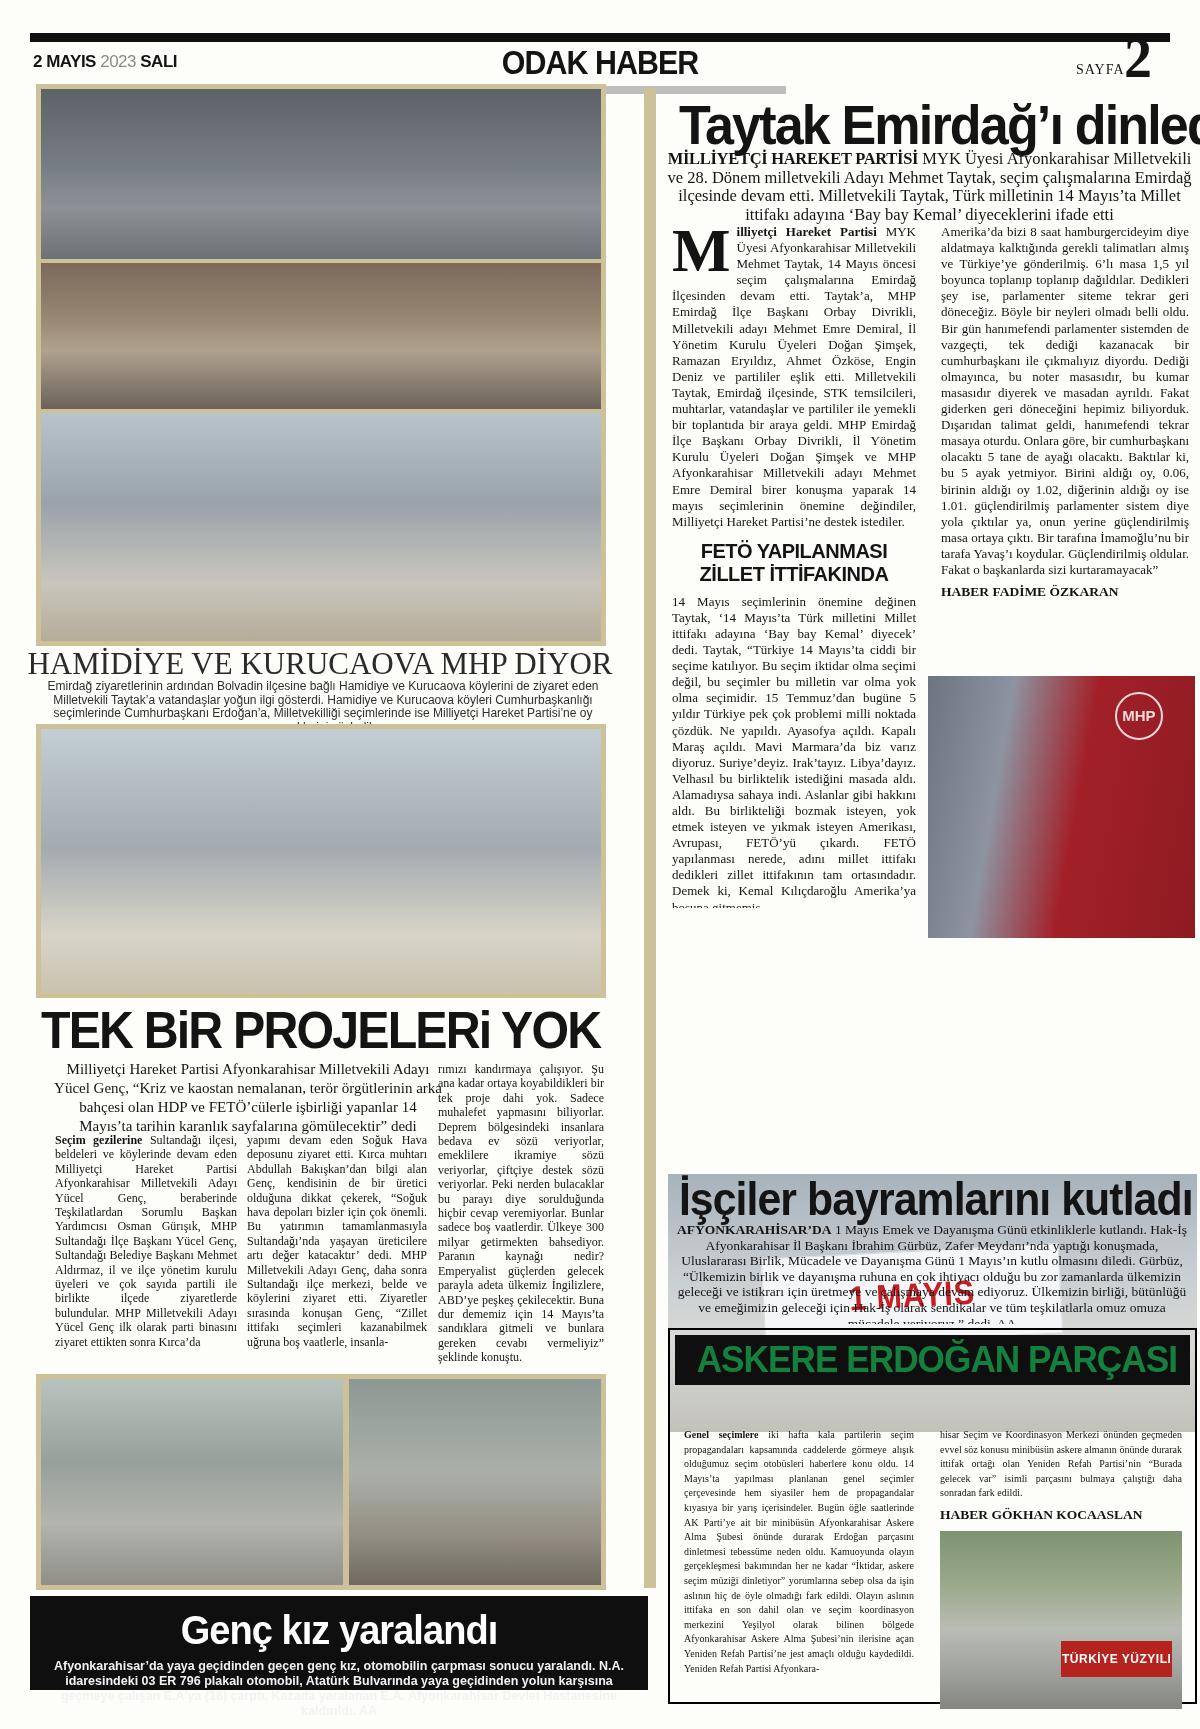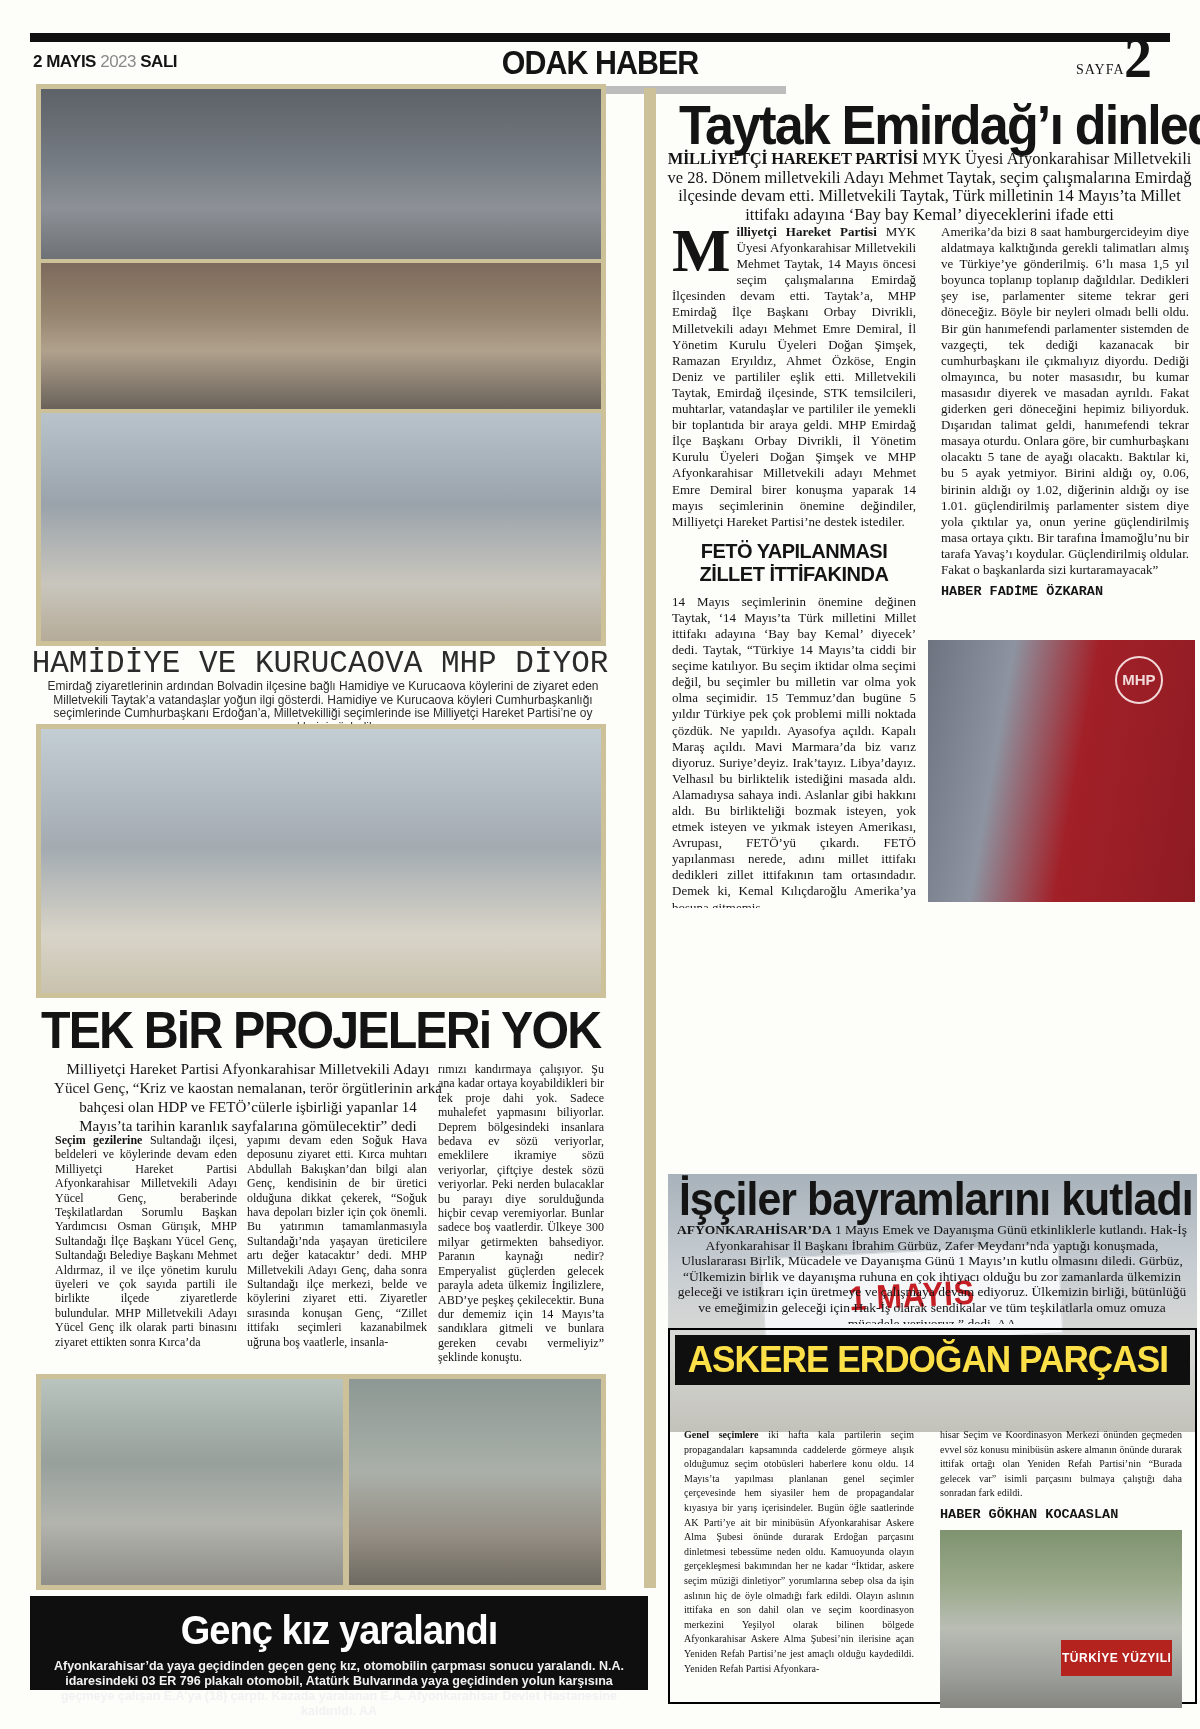"HABER FADİME ÖZKARAN" .byline { font-family: Liberation Mono, monospace -> Liberation Serif, serif }
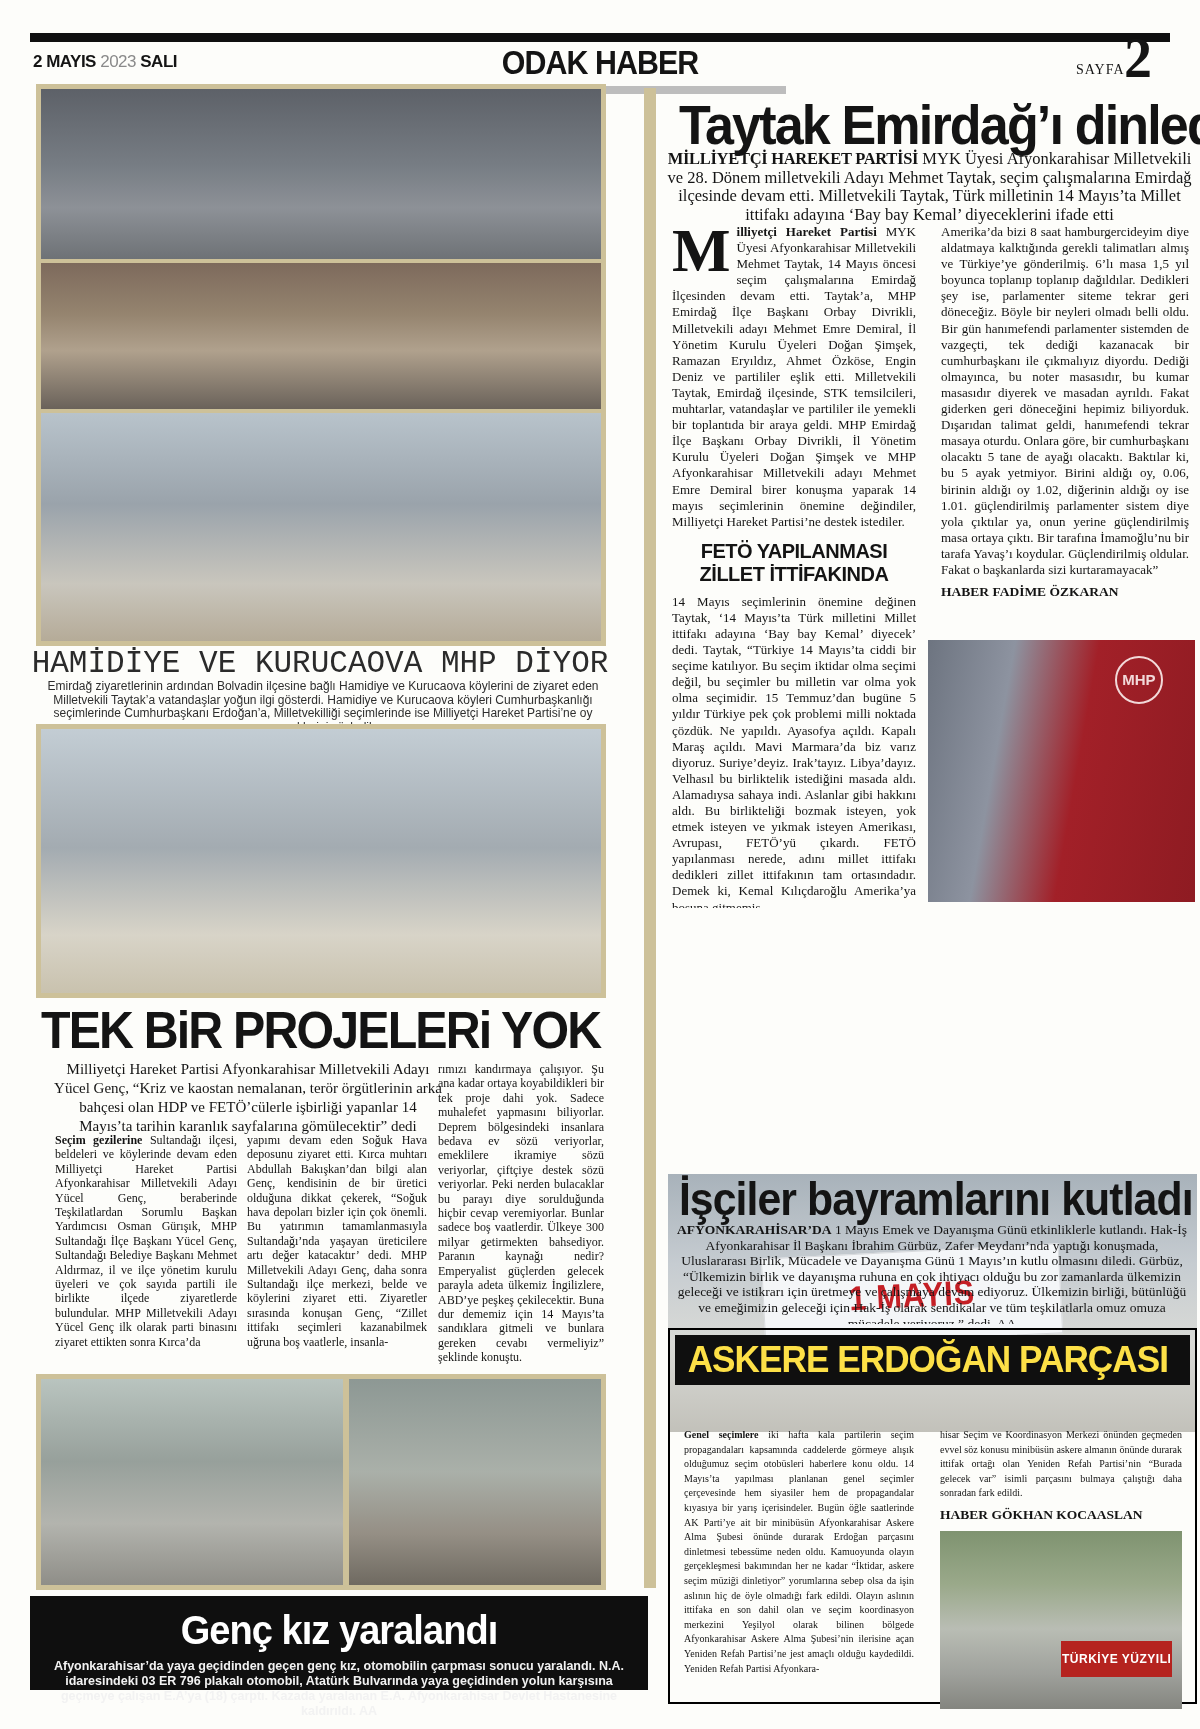"HAMİDİYE VE KURUCAOVA MHP DİYOR" .hl-light { font-family: Liberation Mono, monospace -> Liberation Serif, serif }
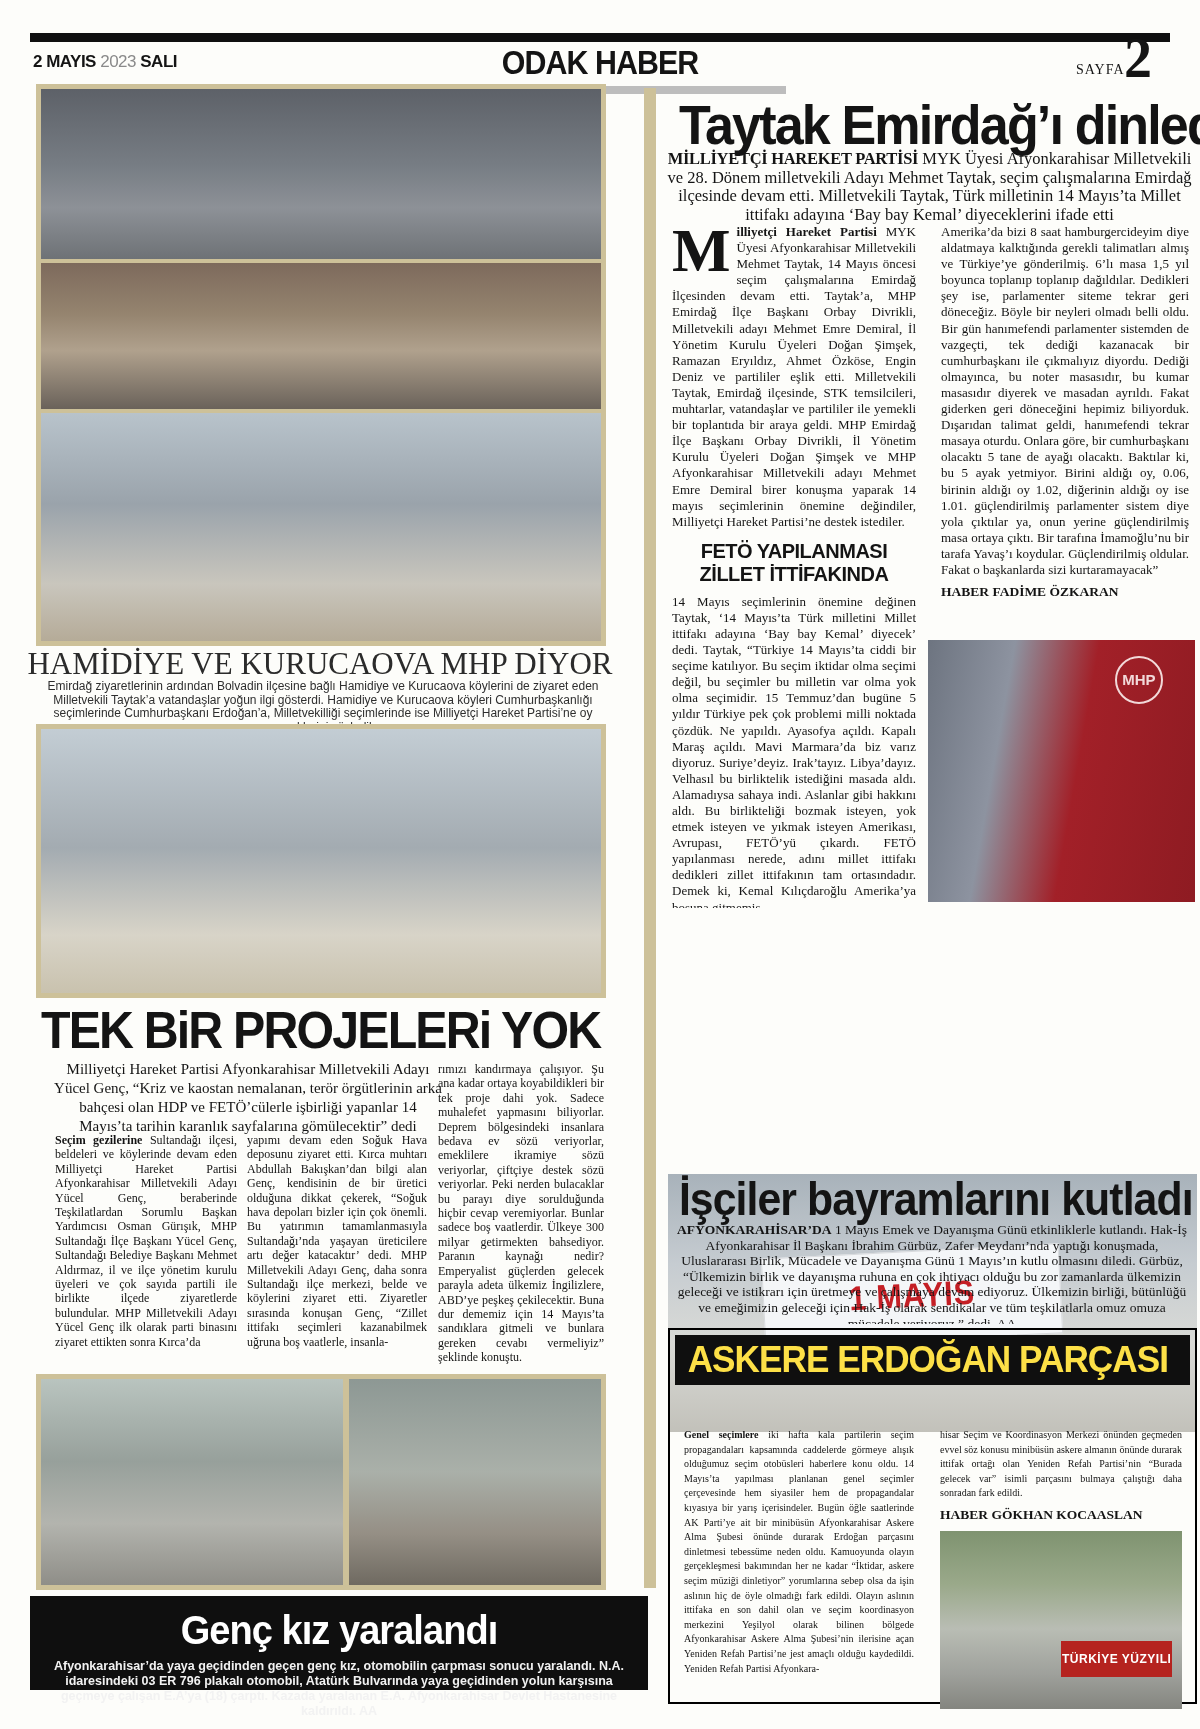"MHP" div.abs { top: 640px -> 676px }
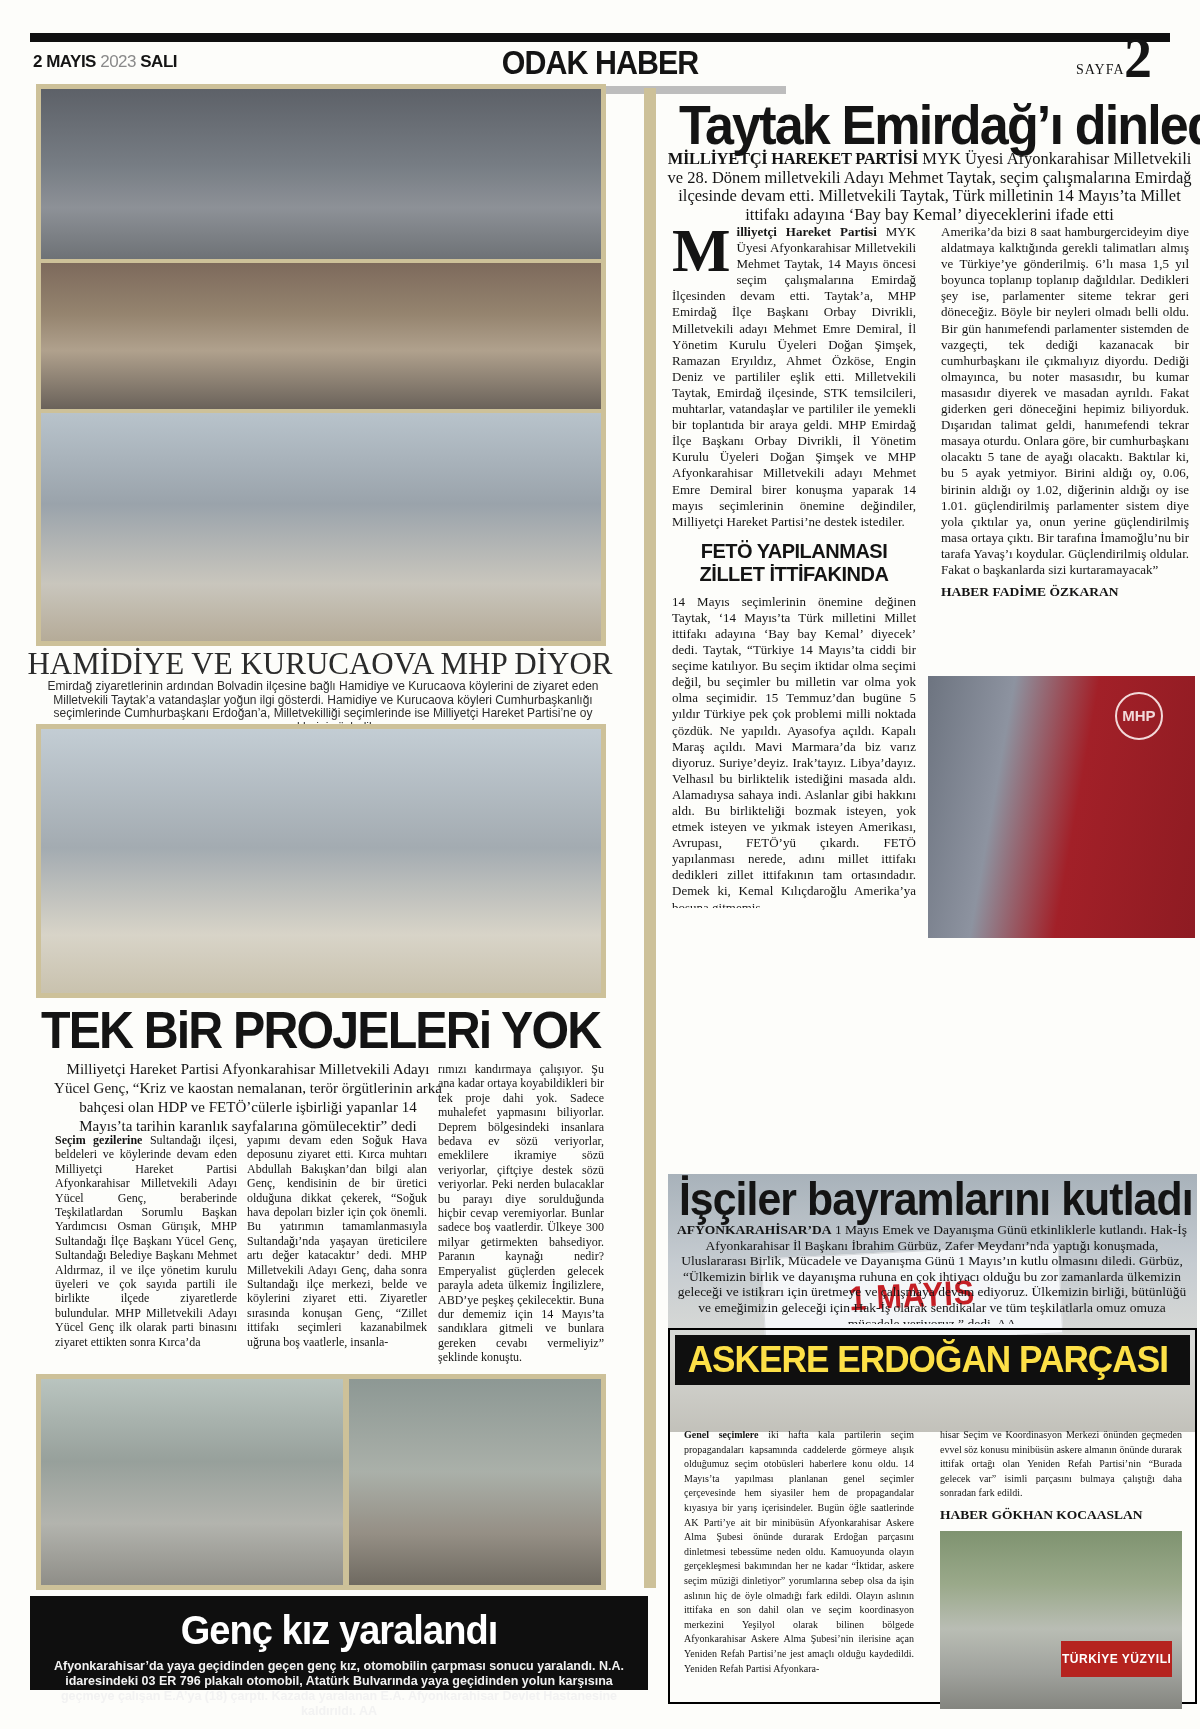"ASKERE ERDOĞAN PARÇASI" .askere-bar { color: #fde047 -> #15803d; justify-content: flex-start -> flex-end }
